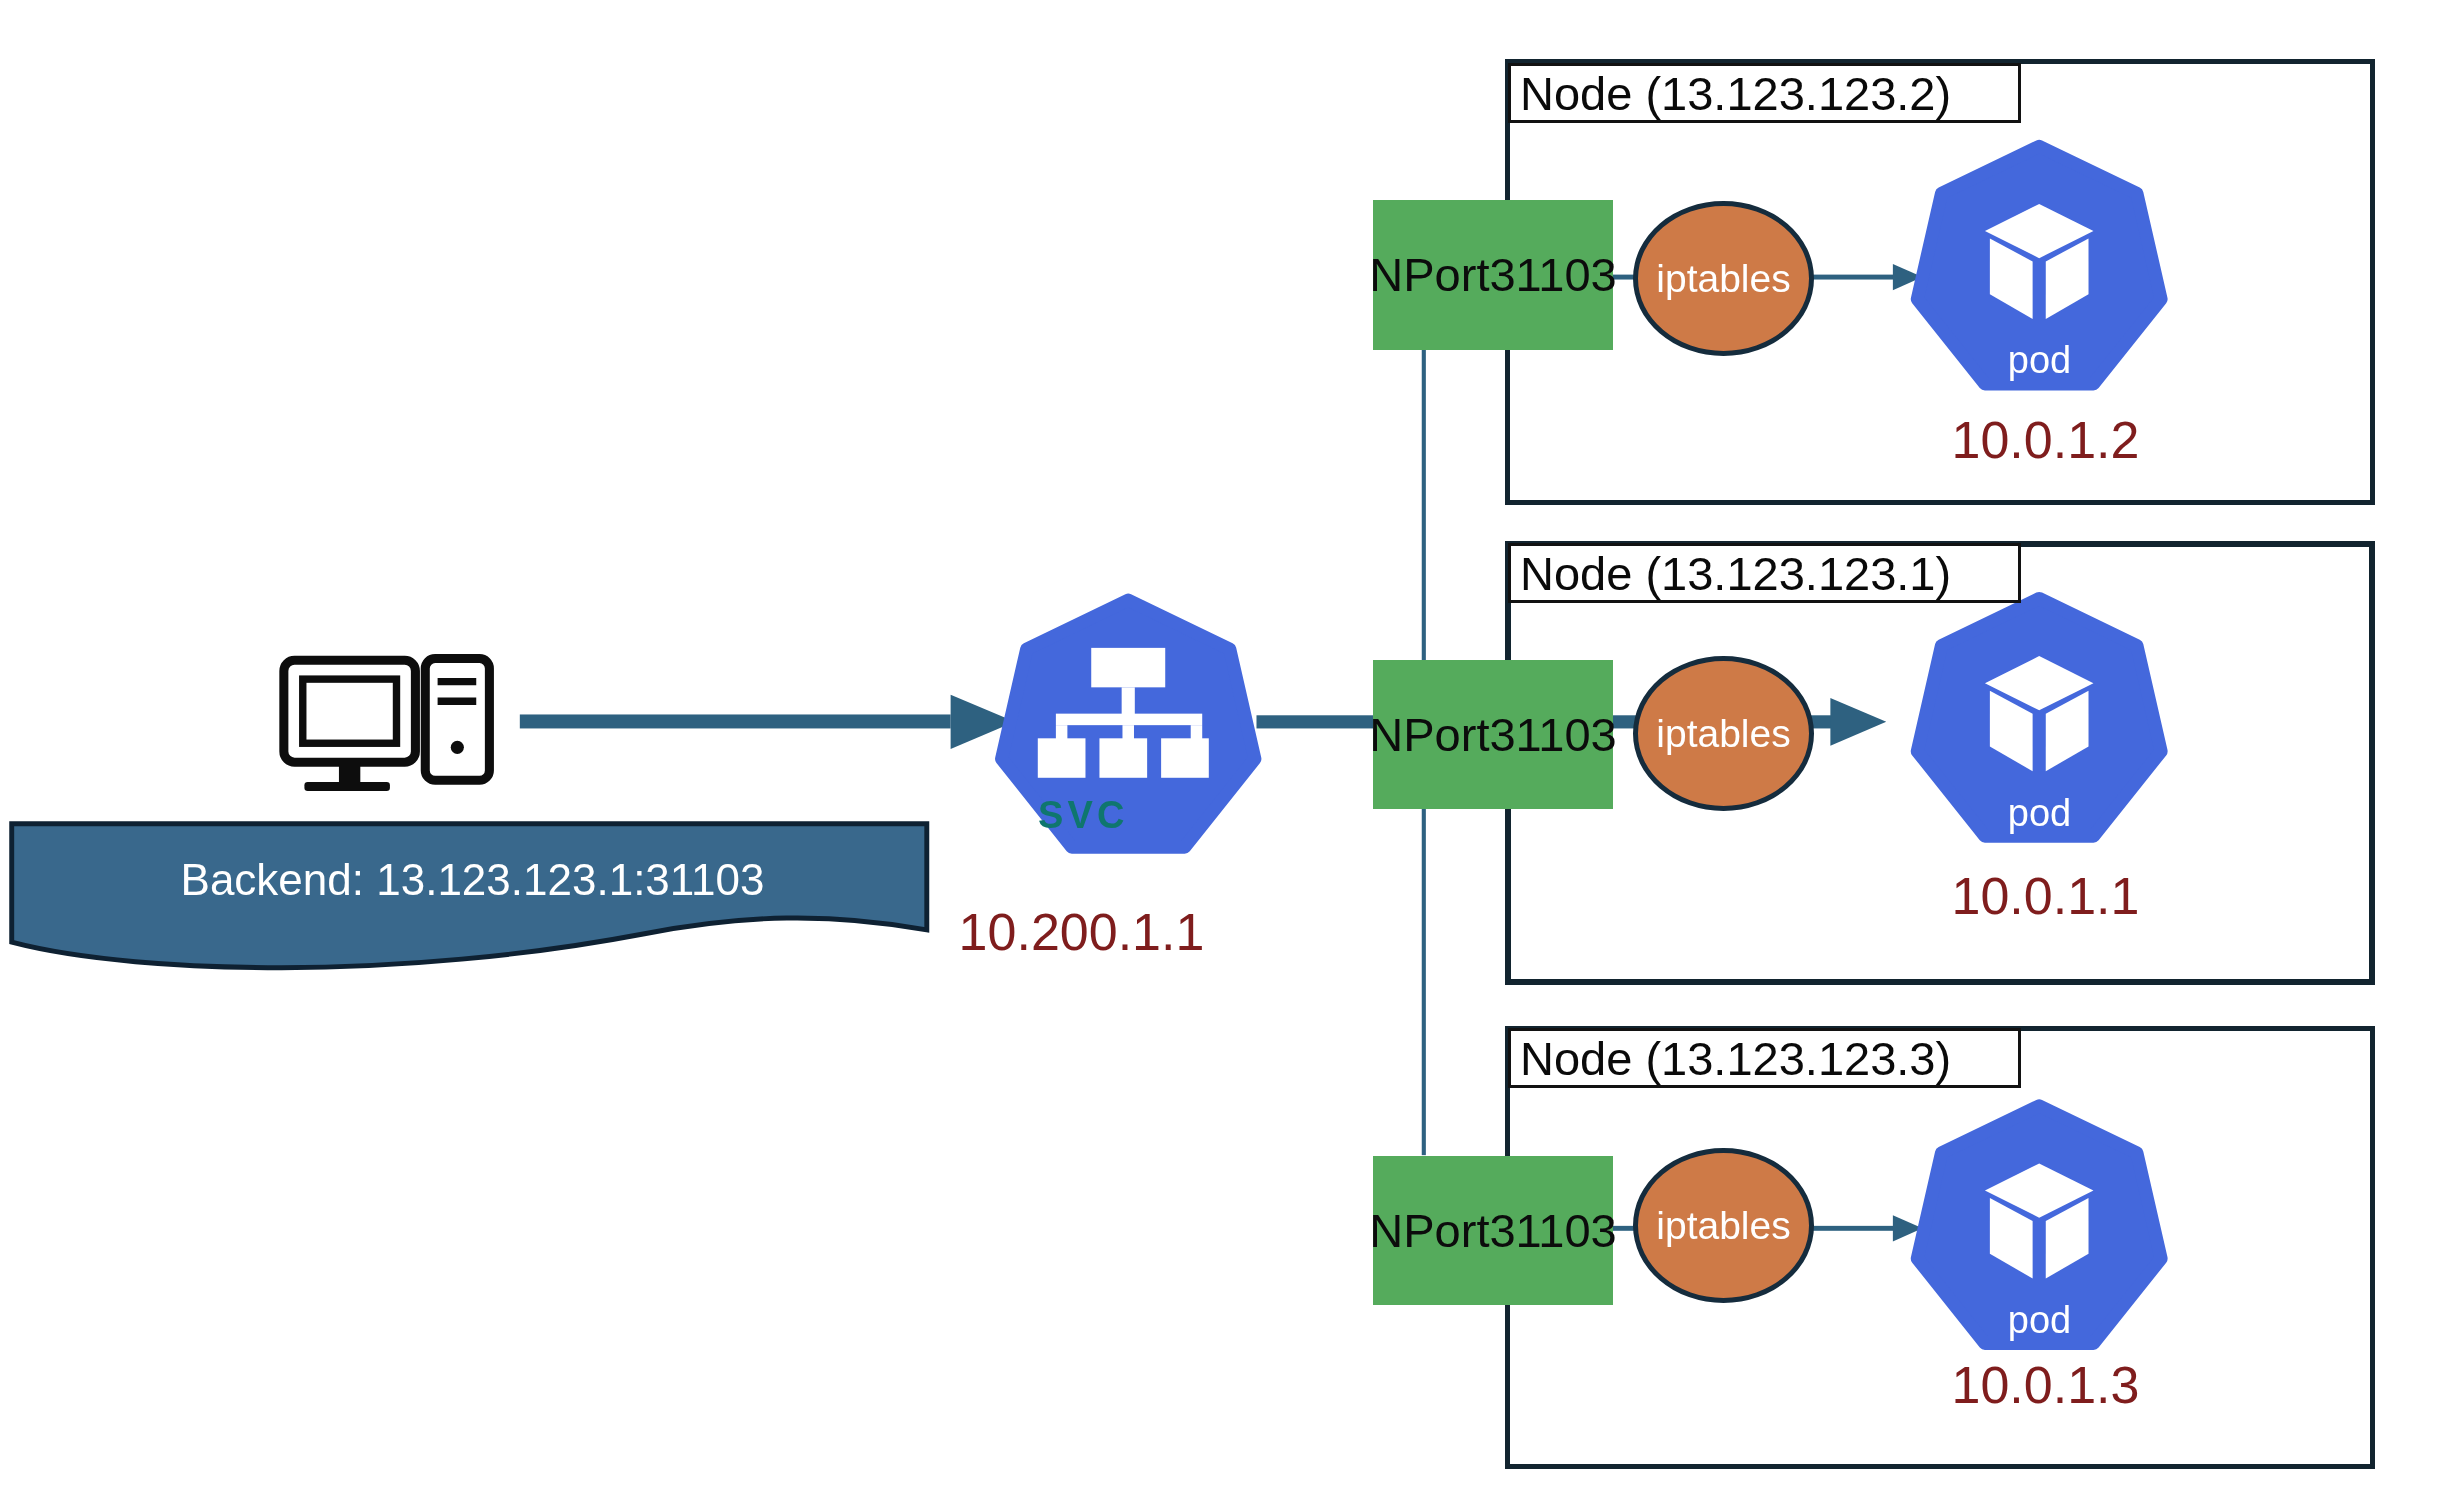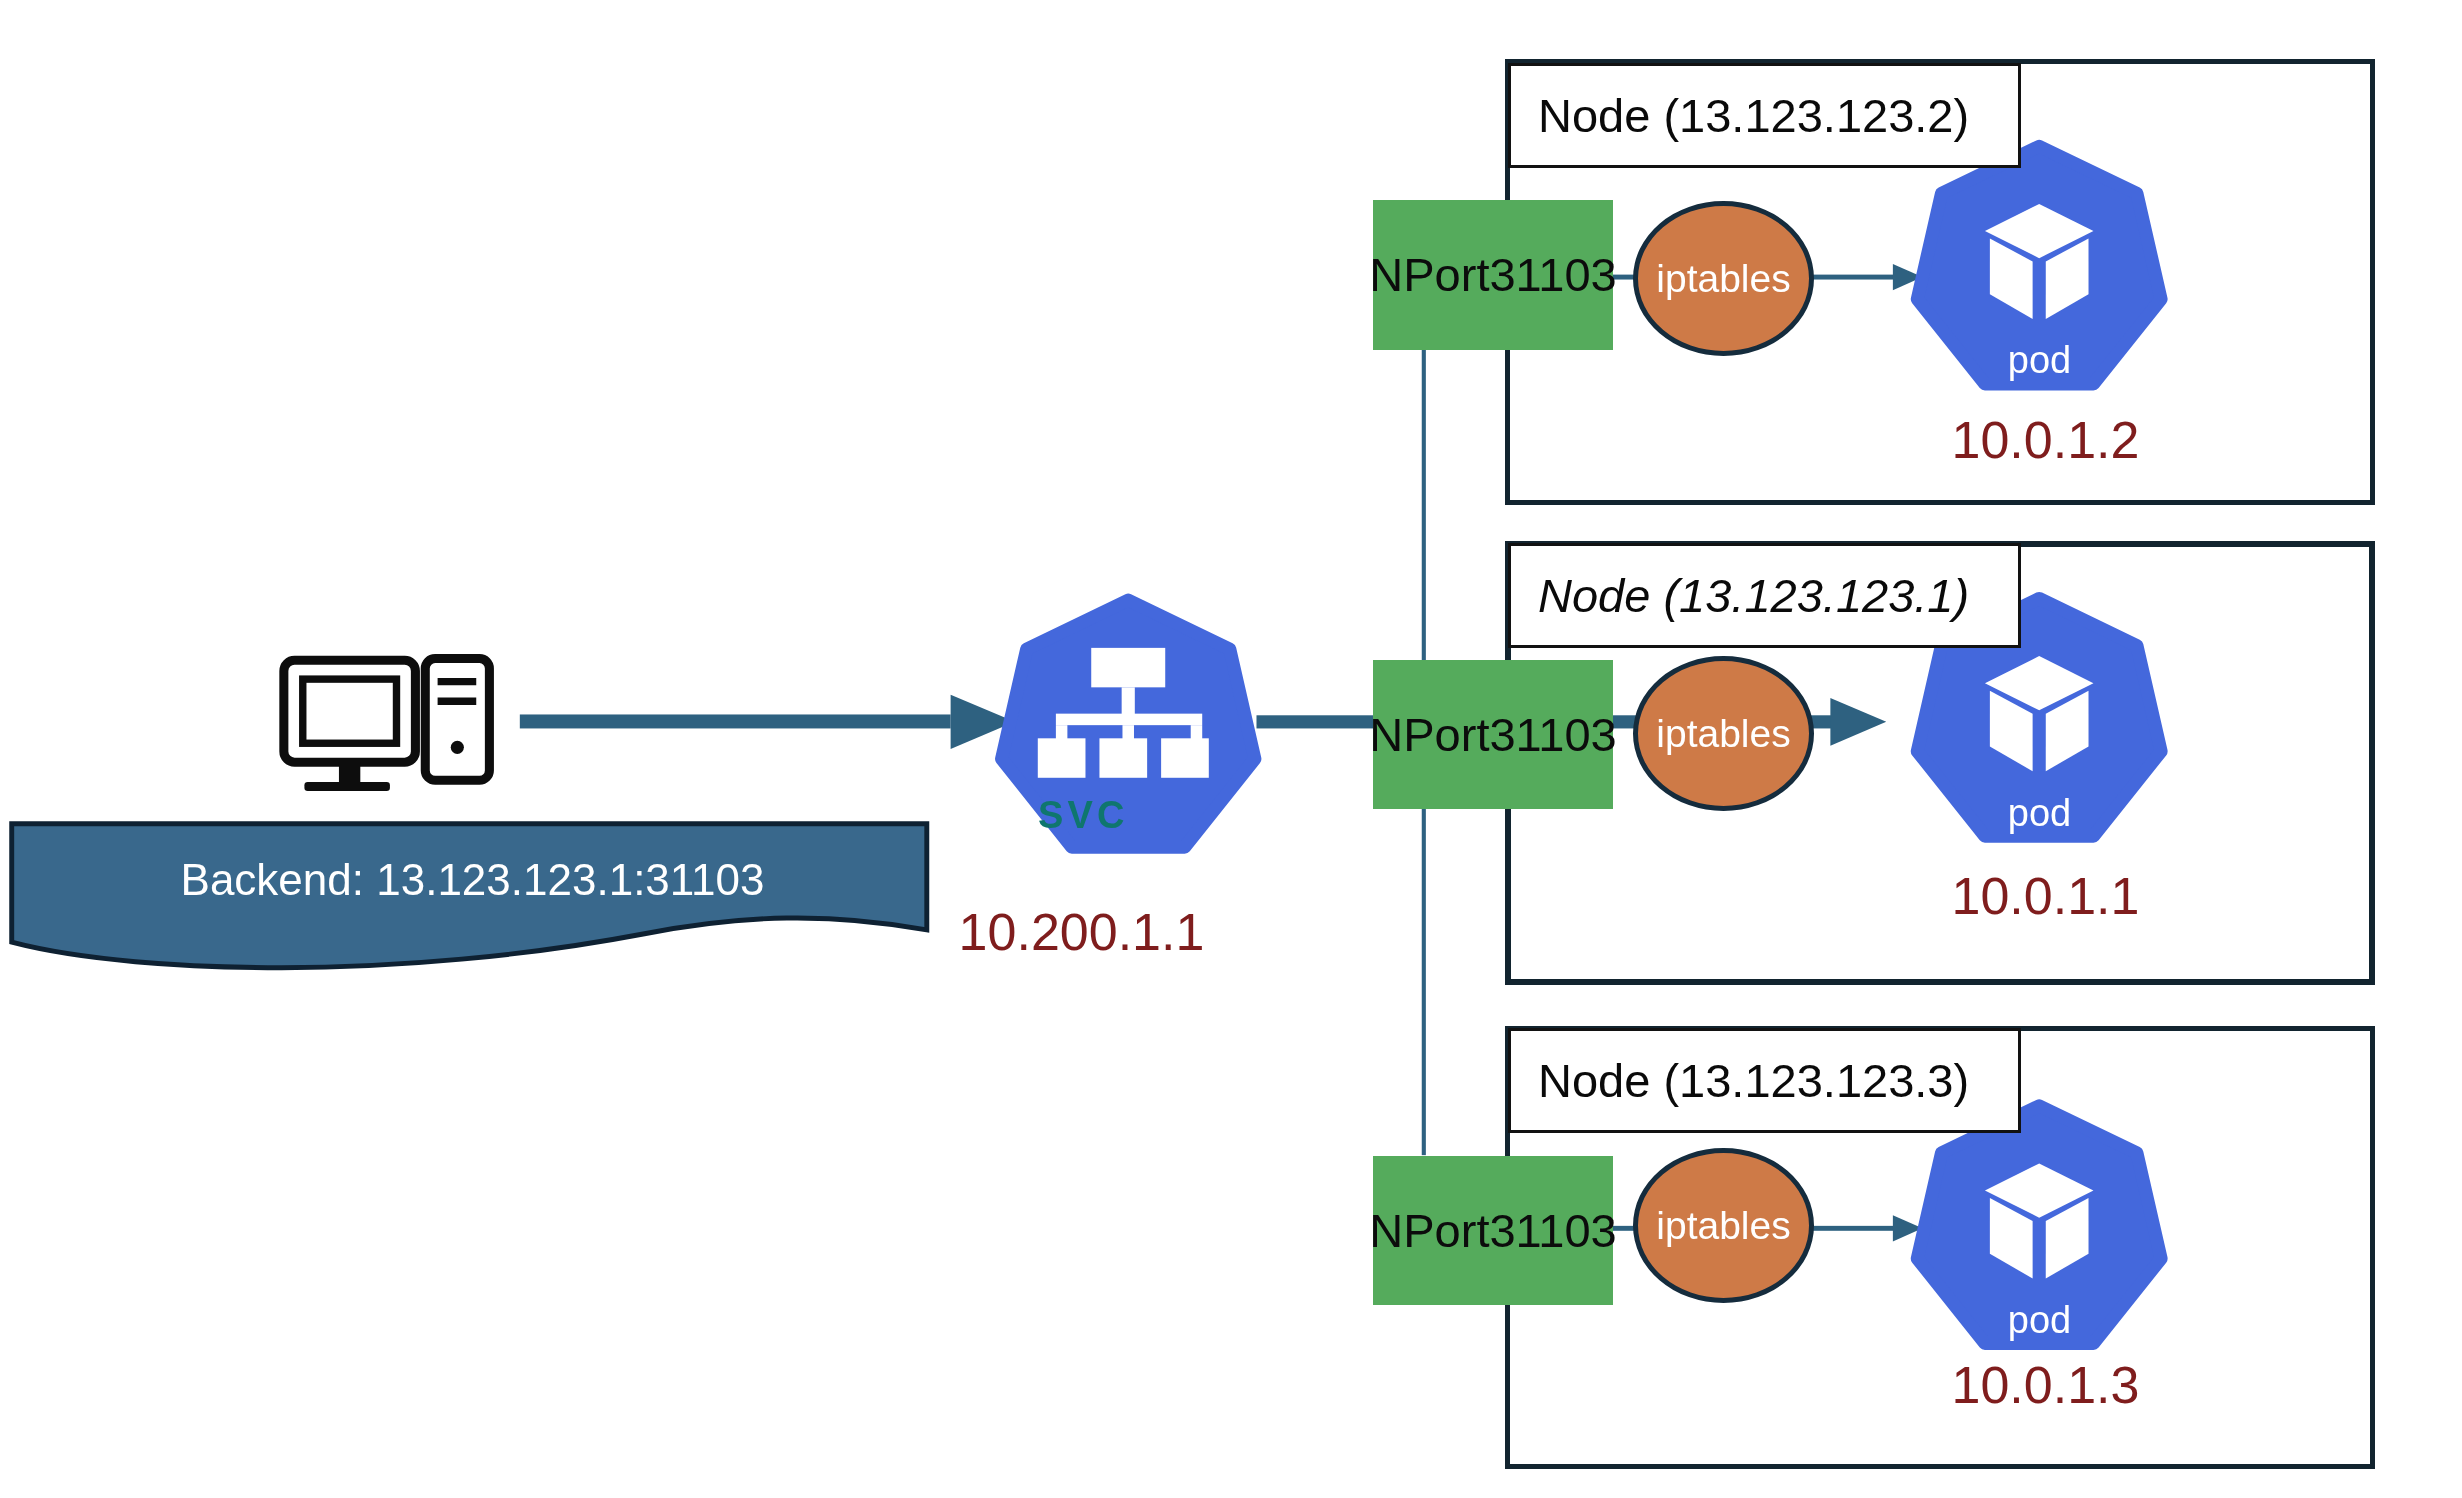"Node (13.123.123.2)" .node-label { height: 105px -> 60px; padding-left: 27px -> 9px }
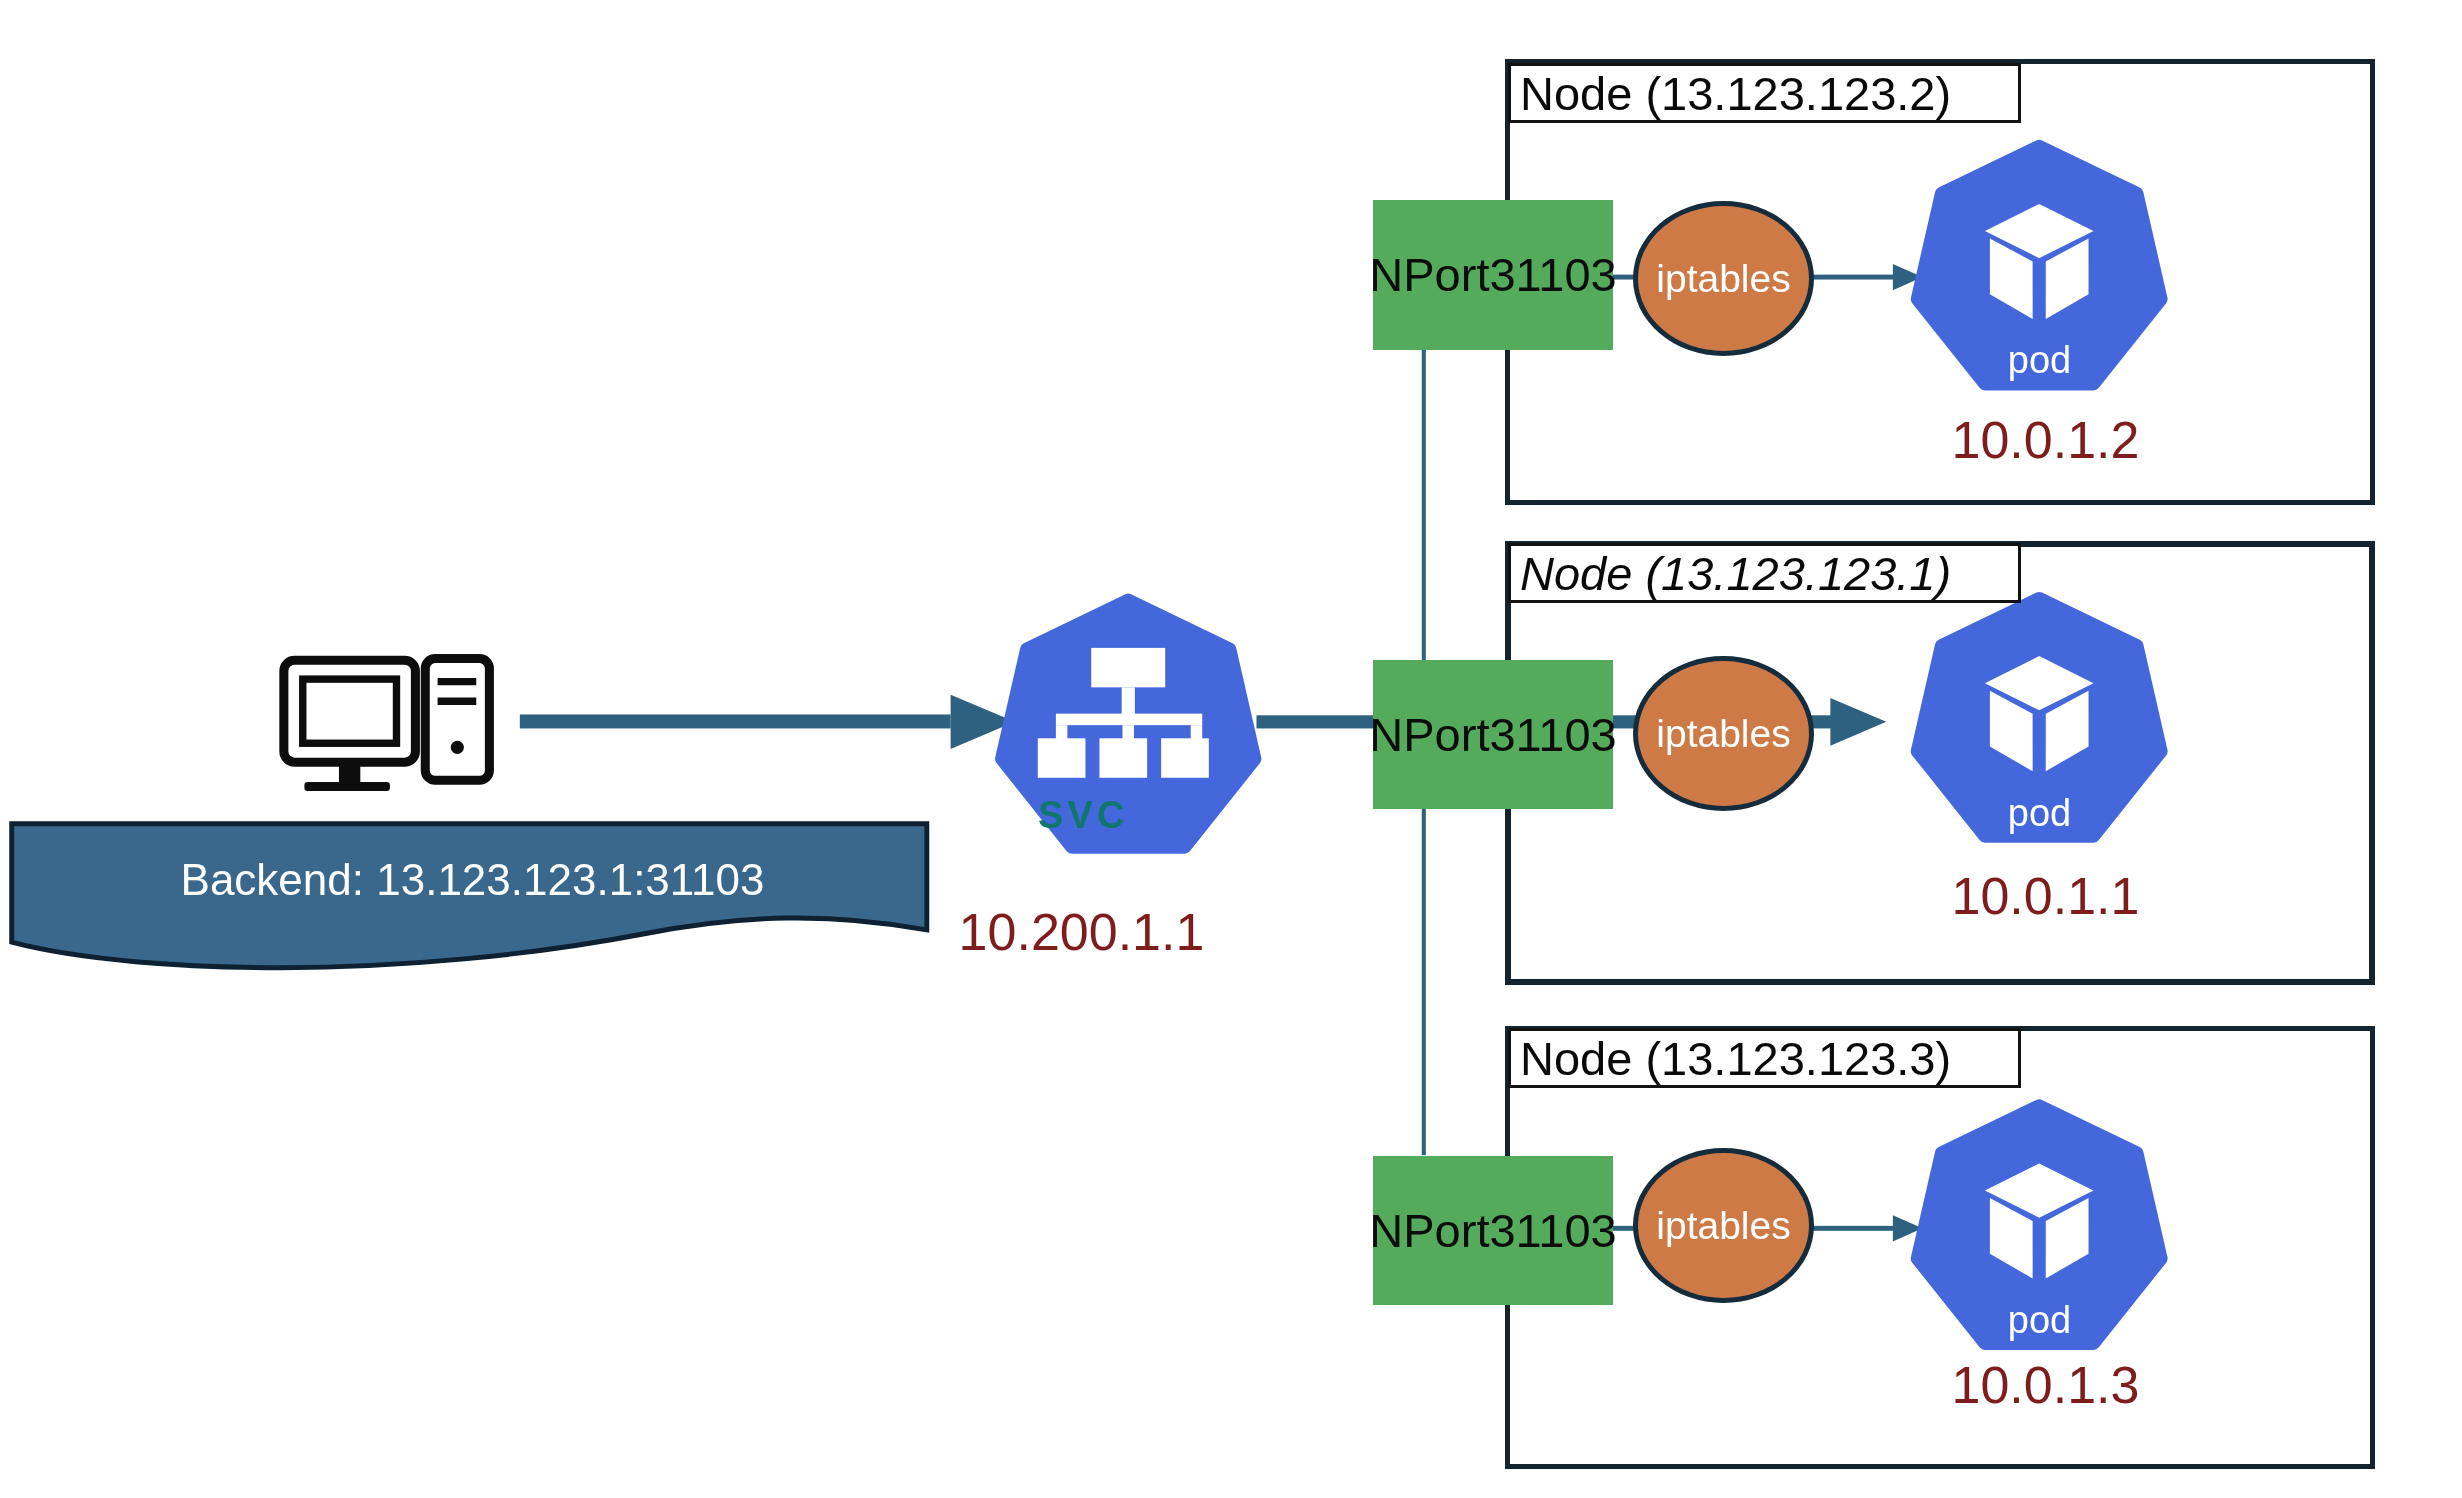"Node (13.123.123.1)" div.node-label { font-style: italic -> none }
